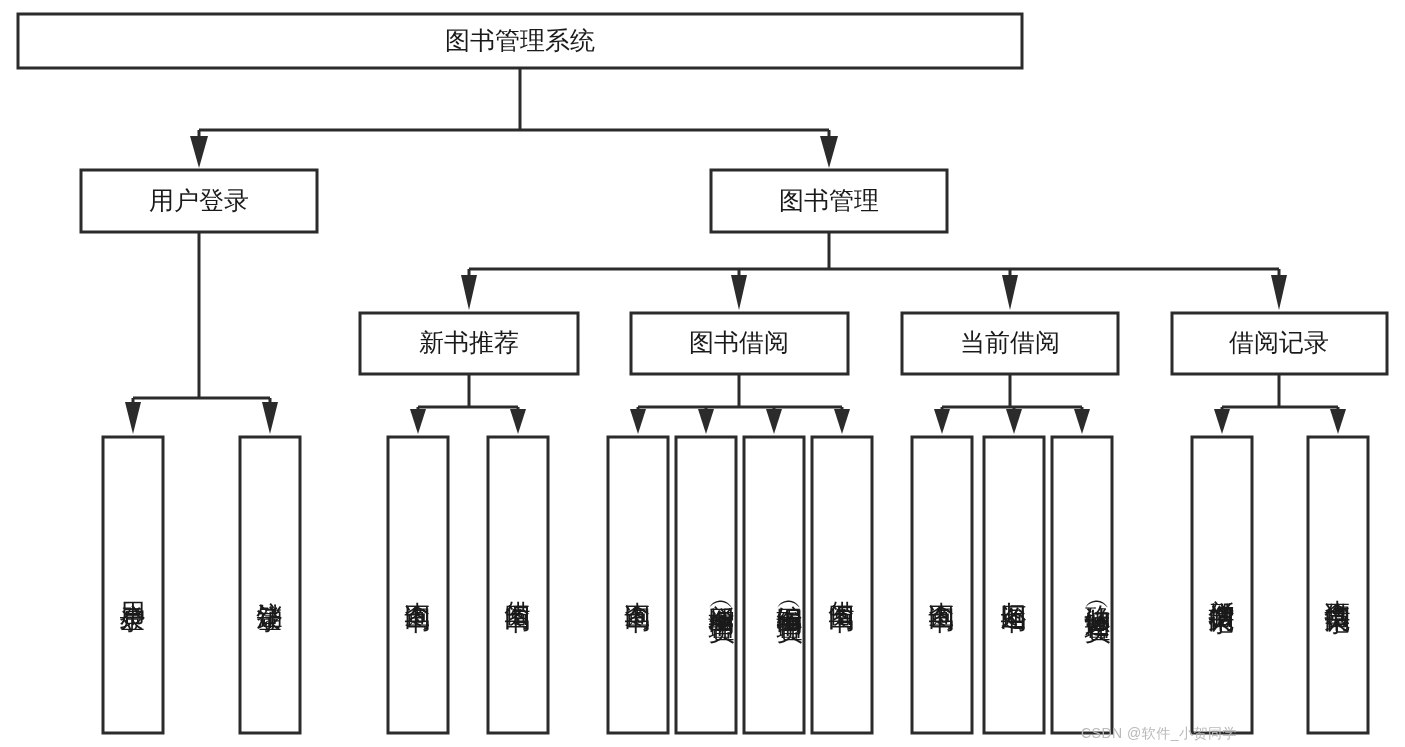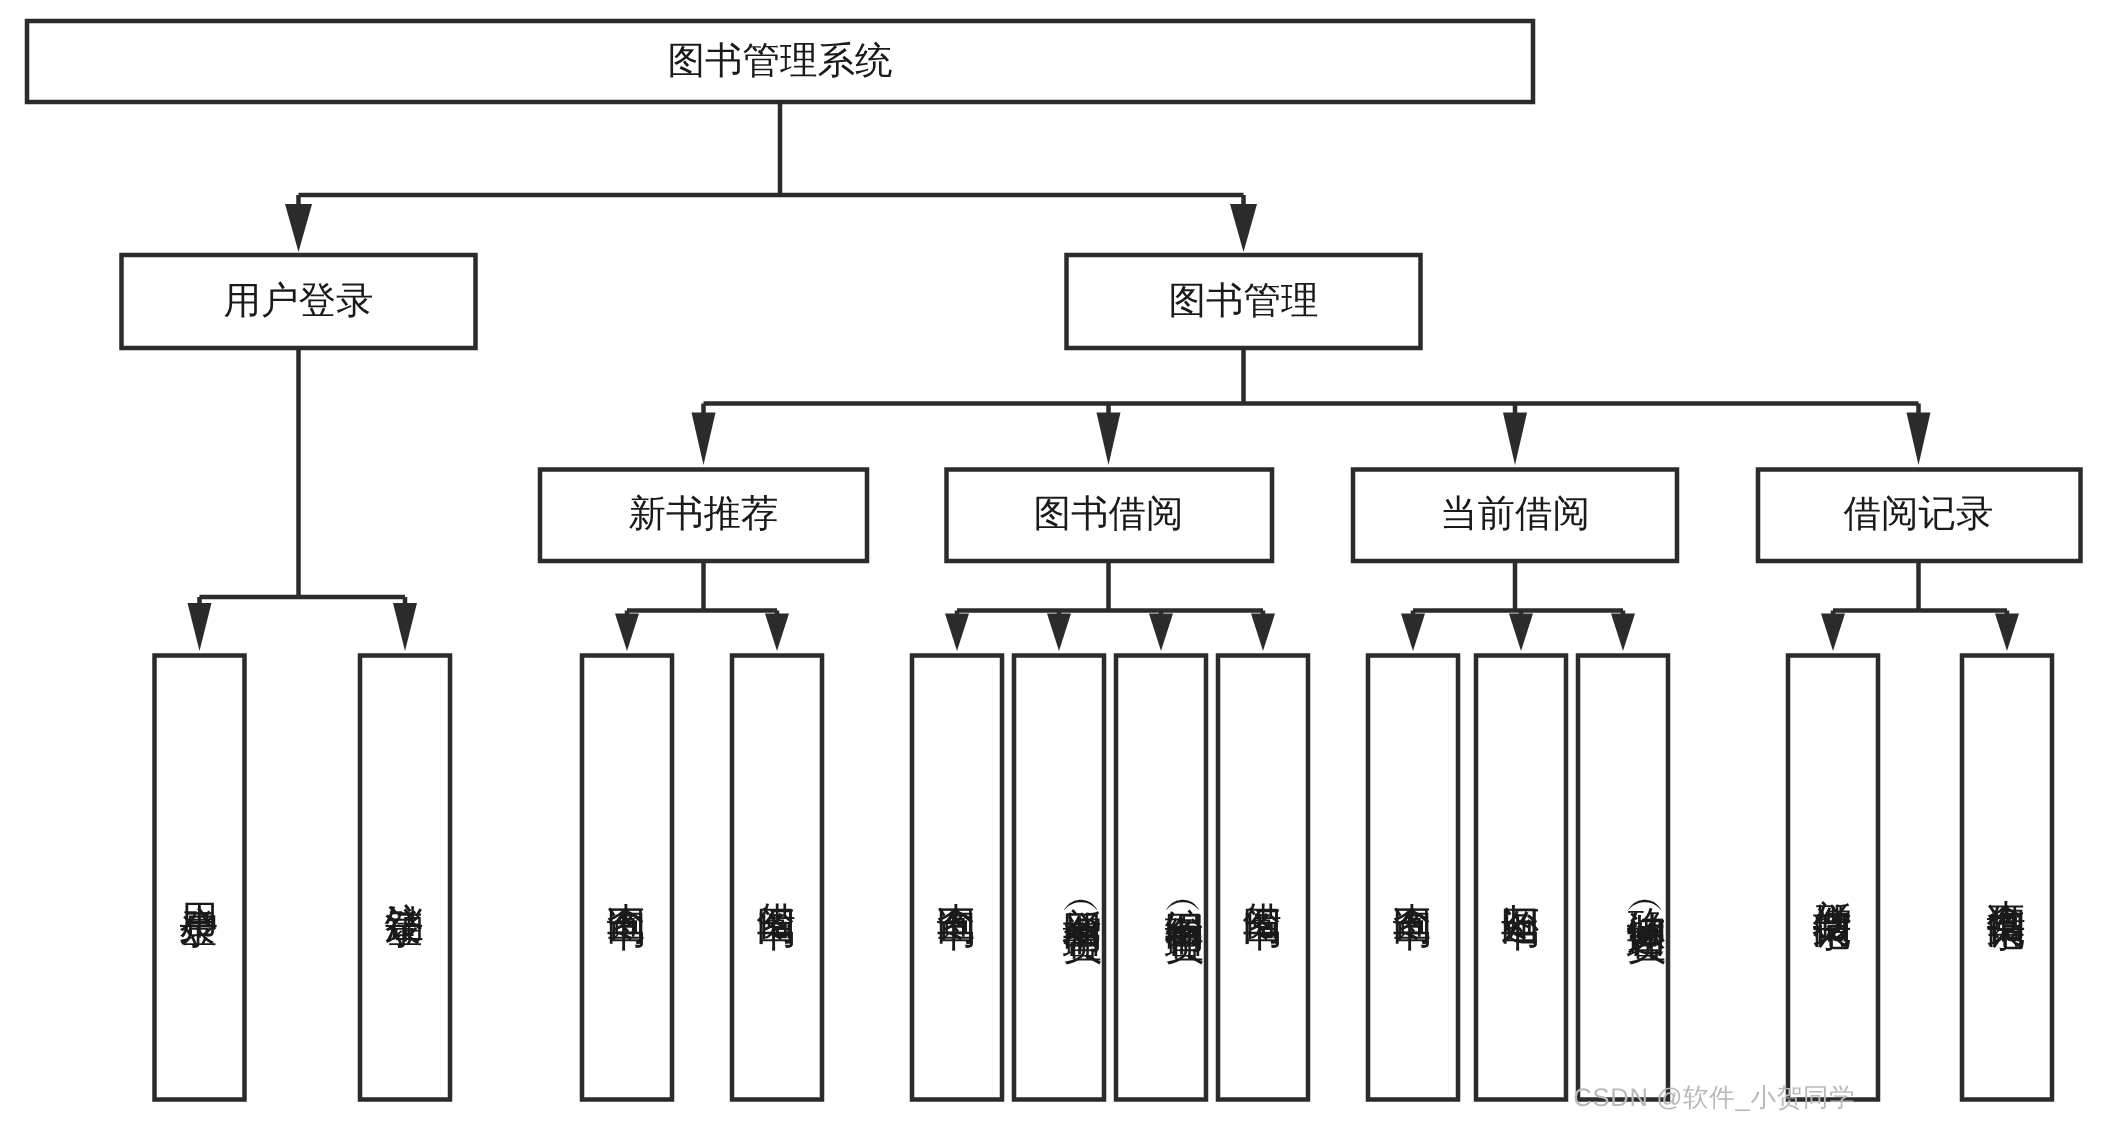"CSDN @软件_小贺同学" .watermark { font-size: 17px -> 14px }
